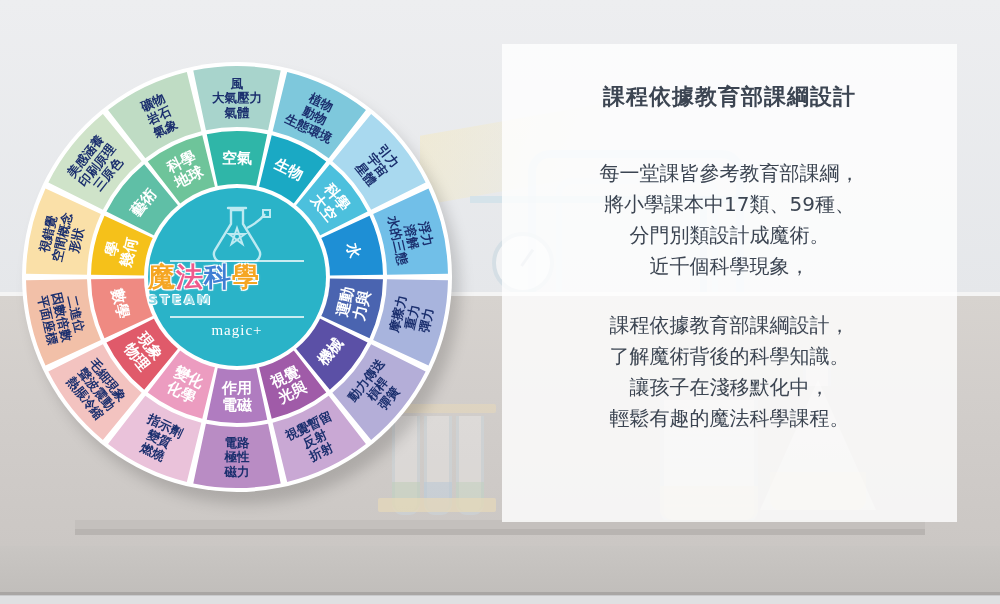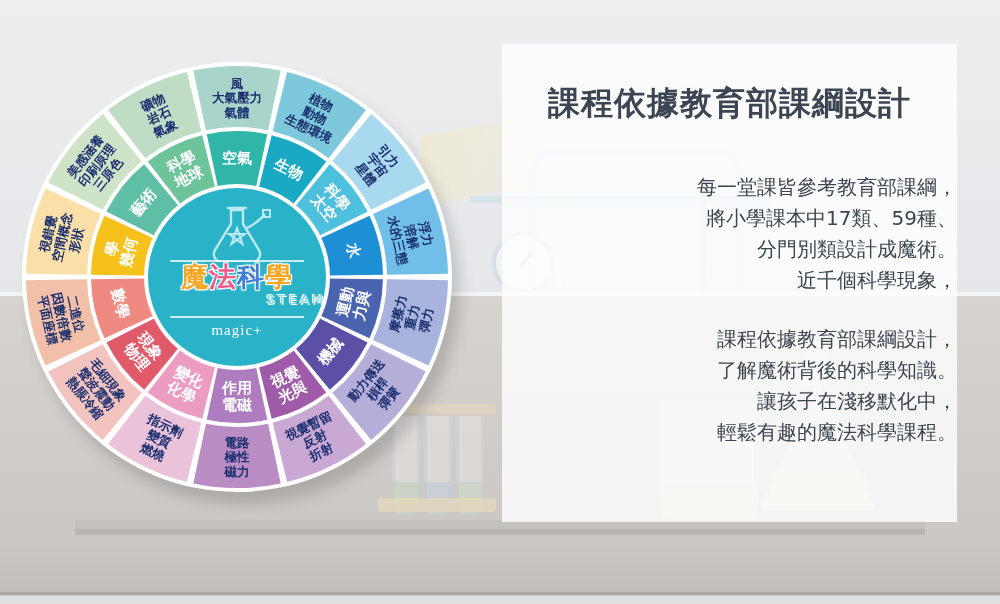"課程依據教育部課綱設計" .panel-title { font-size: 32px -> 22px }
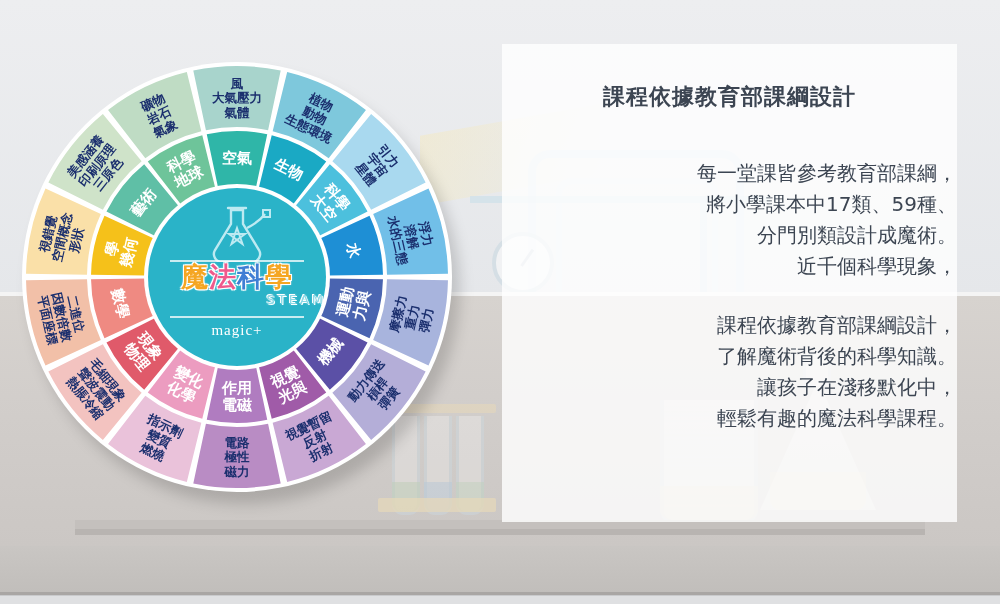"每一堂課皆參考教育部課綱，" .panel-body { text-align: right -> center }
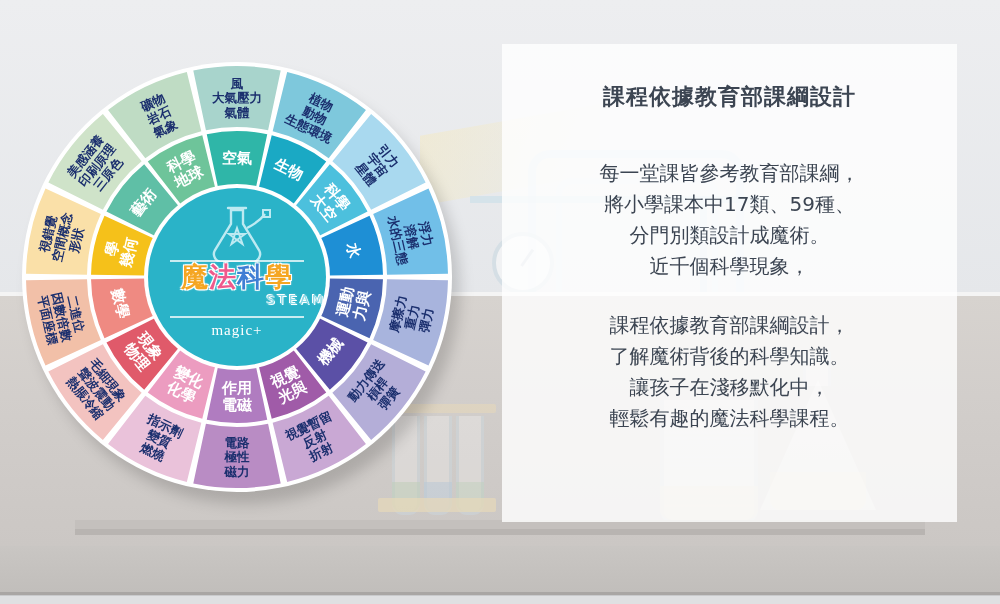"魔法科學" .hub-title { text-align: center -> none }
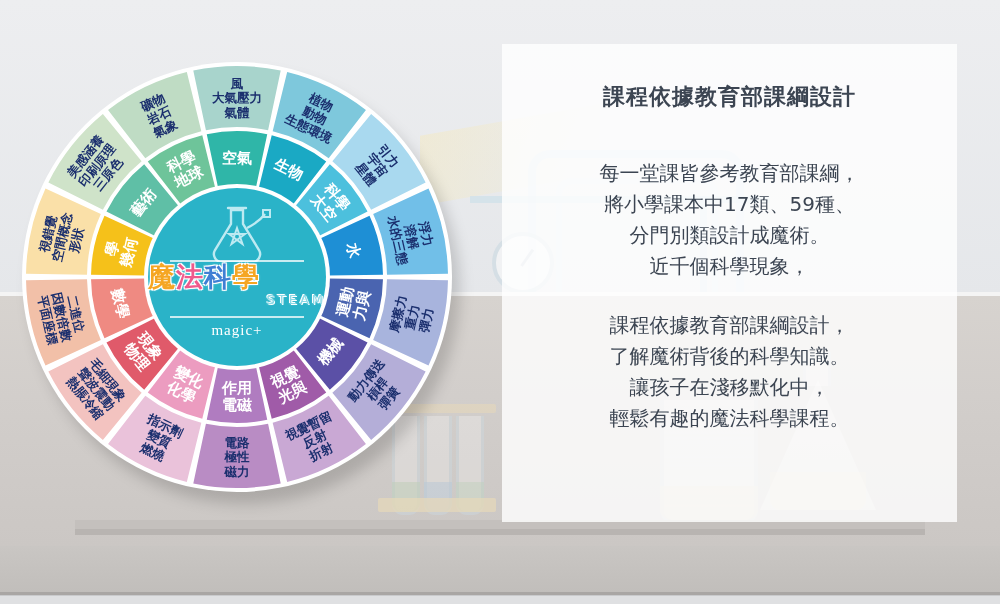"STEAM" .hub-steam { font-weight: normal -> bold; text-align: right -> left }
